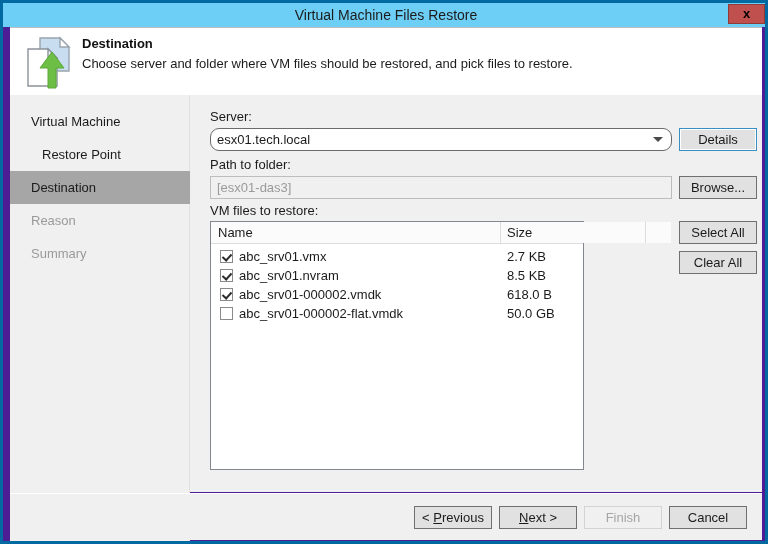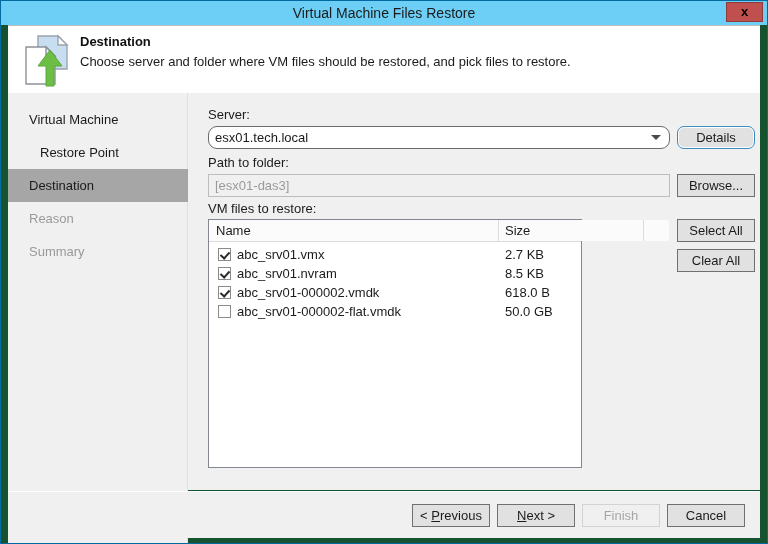"Virtual Machine Files Restore" #window { background: #14532d -> #4c1d95; border: 1px solid #0369a1 -> 3px solid #0369a1 }
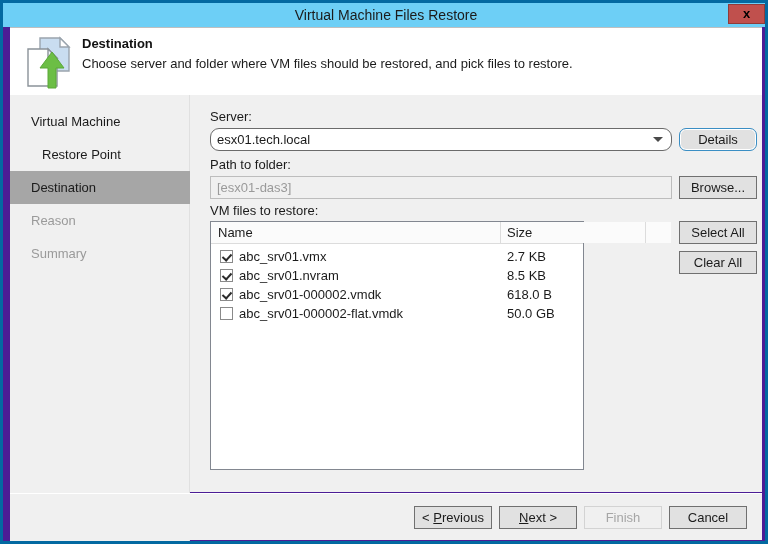"Details" div.btn { border-radius: 7px -> none }
